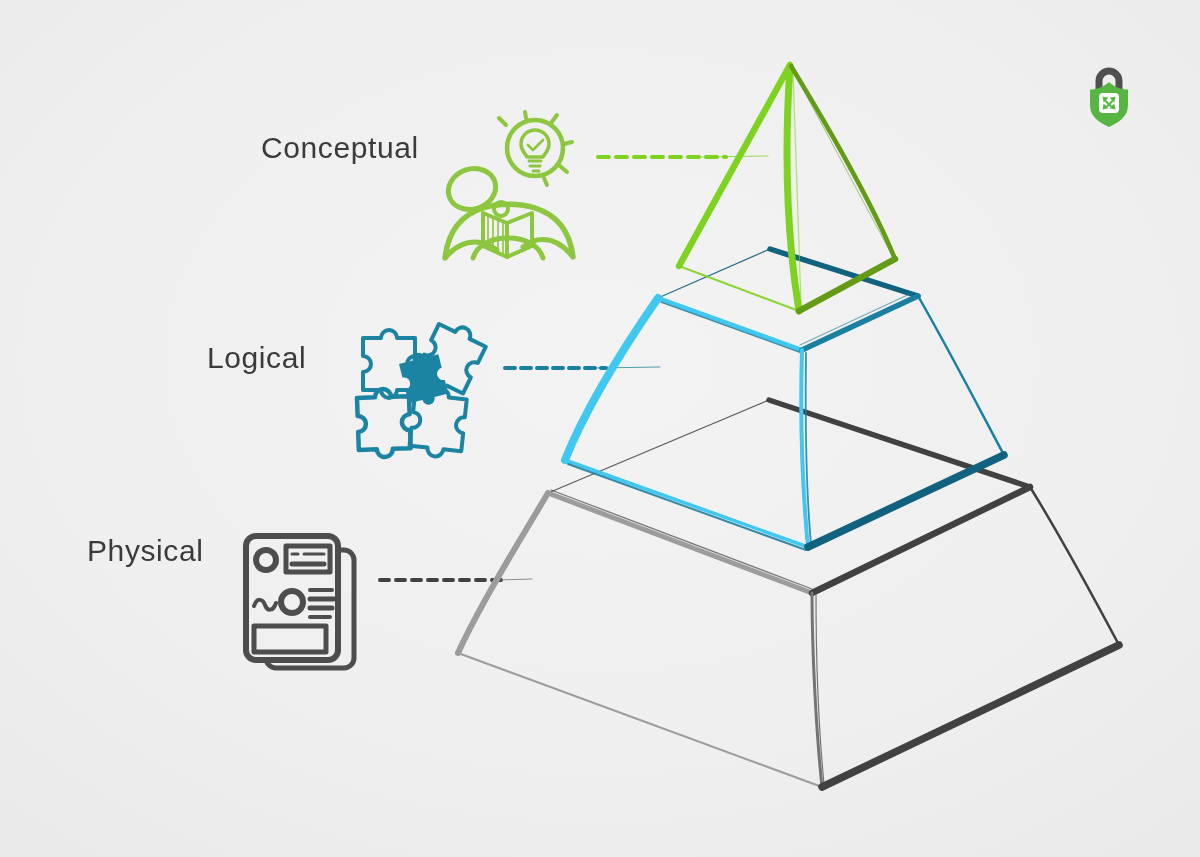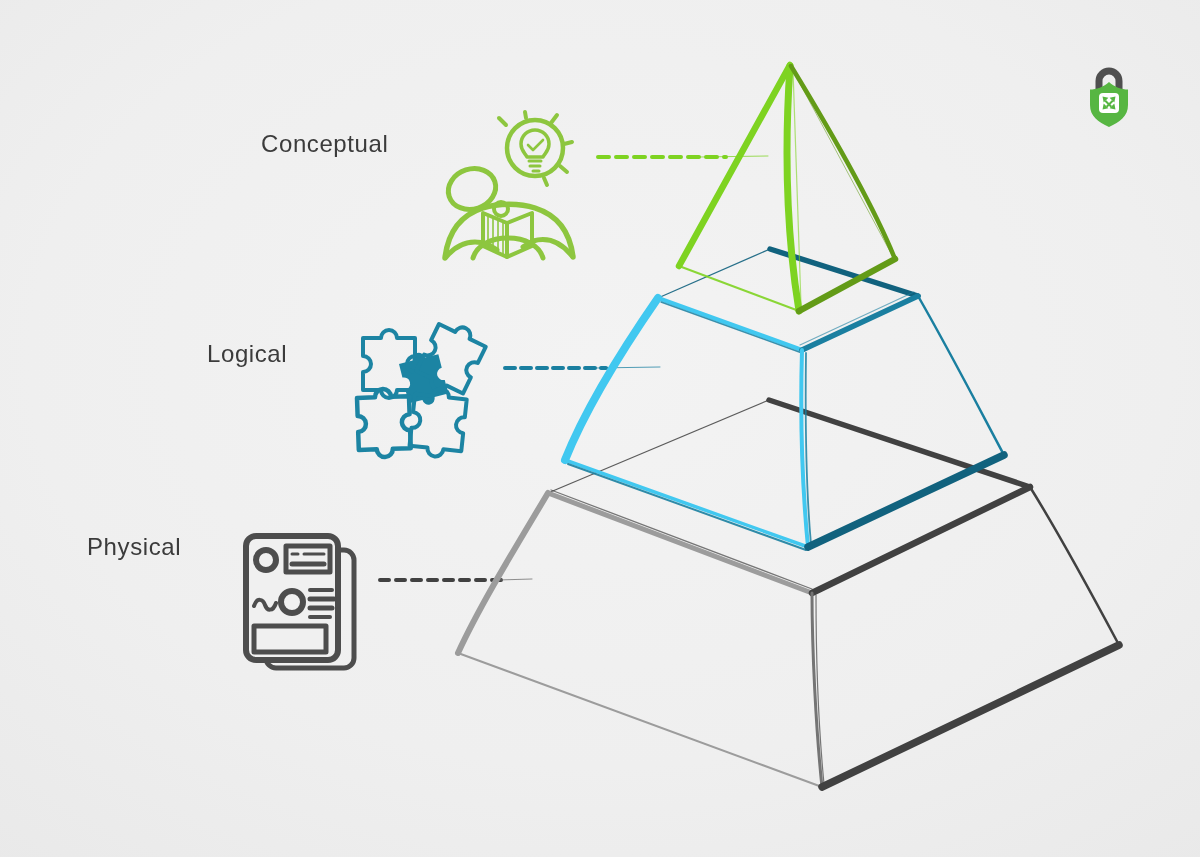"Conceptual" .lvl-label { font-size: 24px -> 30px }
